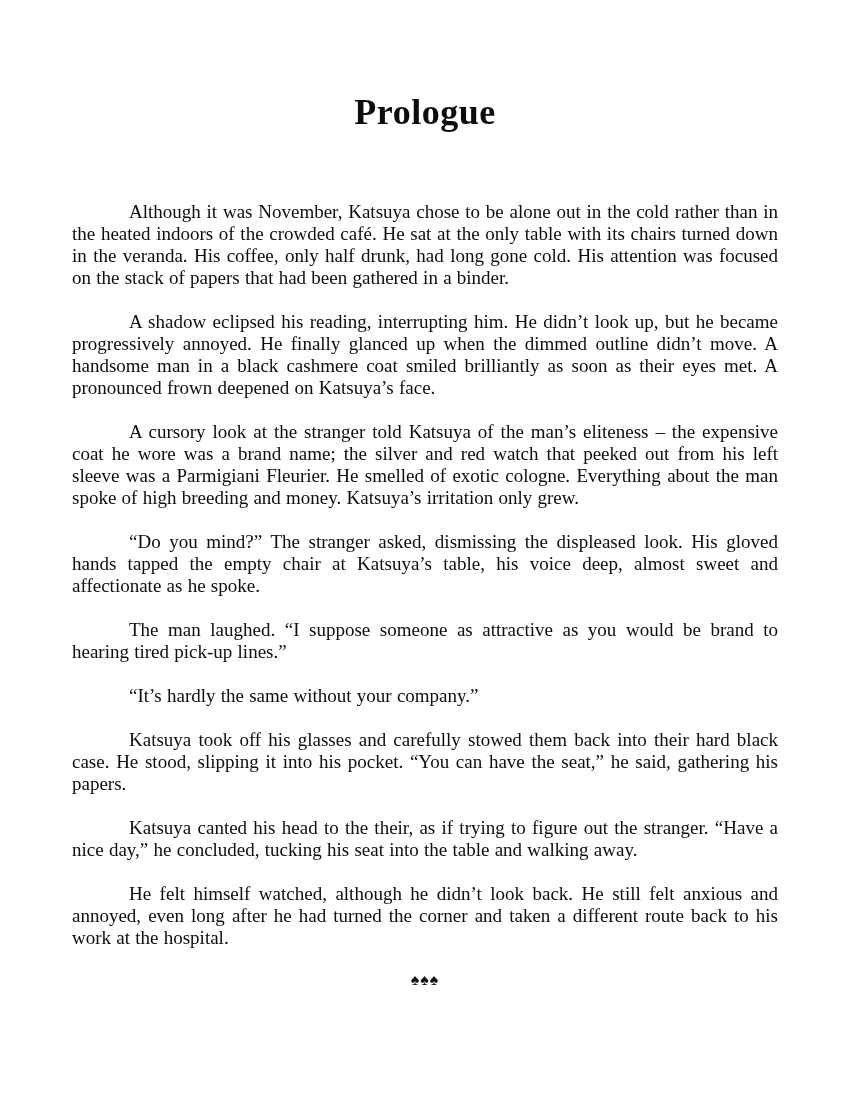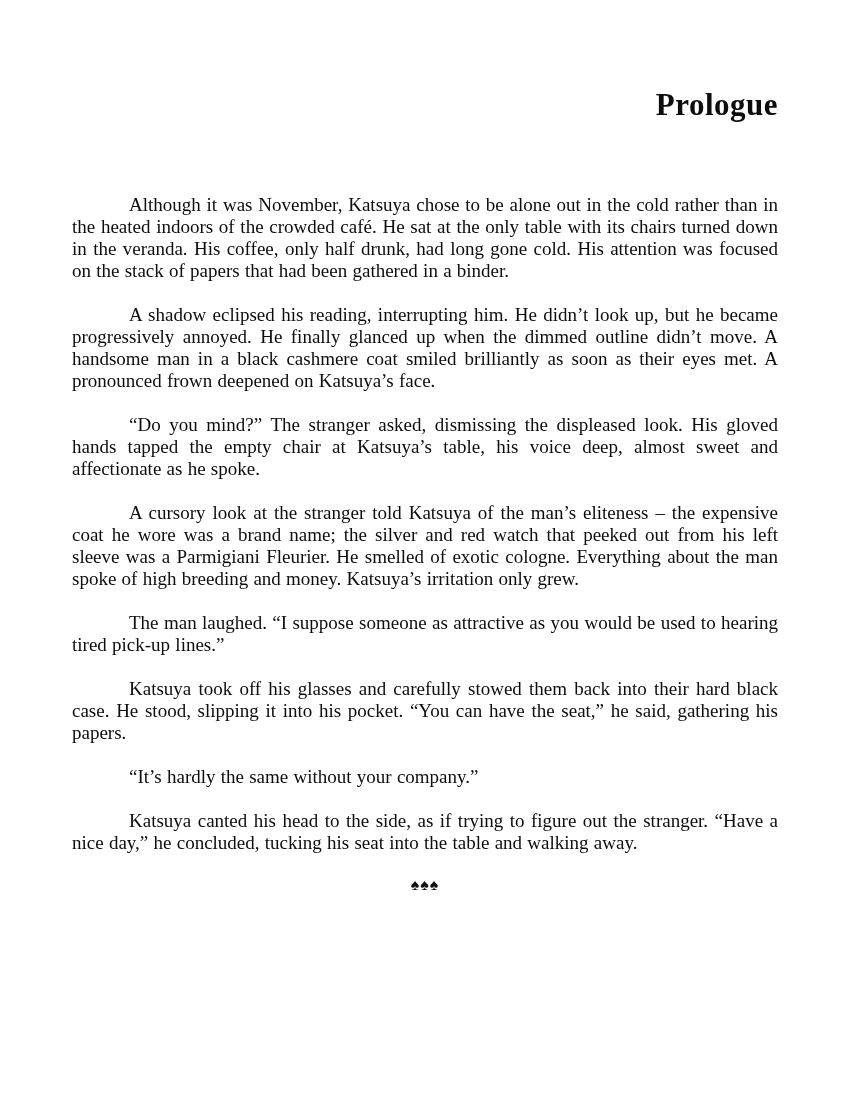"Prologue" .page-title { font-size: 31px -> 36px; margin: 8px 0 70px 0 -> 15px 0 70px 0; text-align: right -> center }
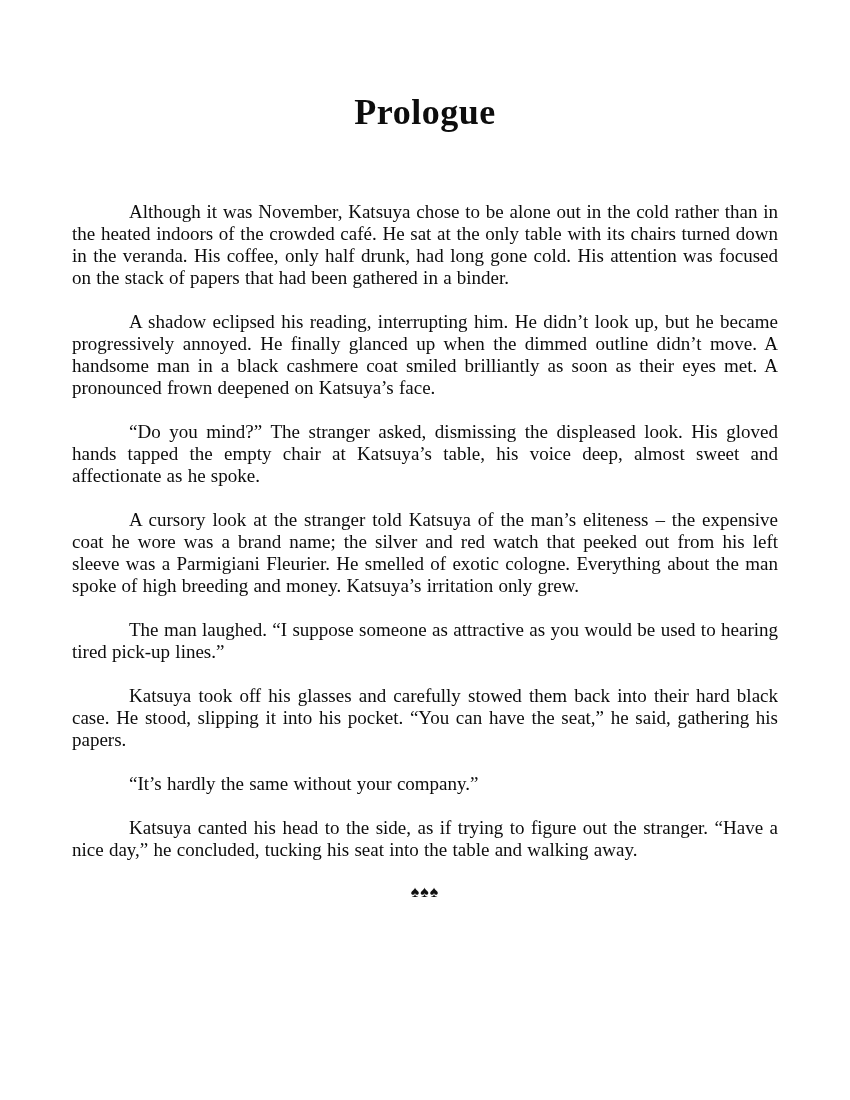"“Do you mind?” The stranger" p { order: before "A cursory look at the" -> after "A cursory look at the" }
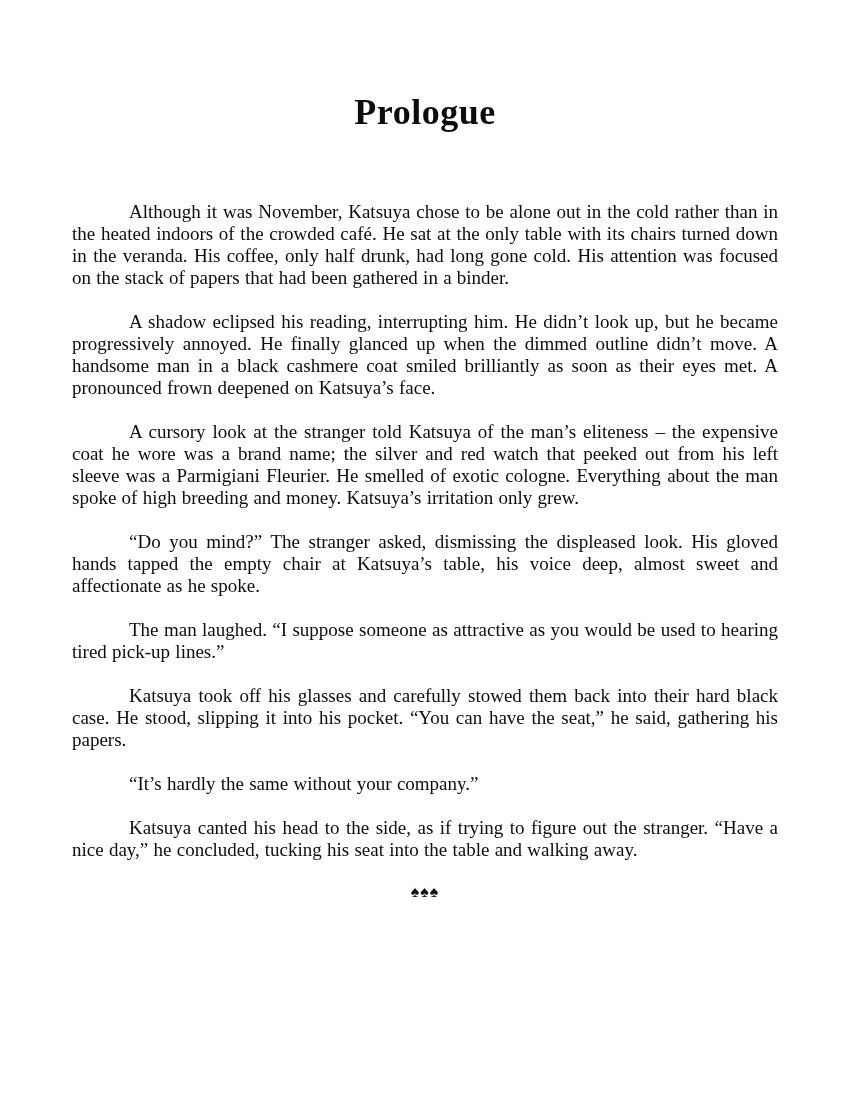"The man laughed. “I suppose" p { text: used -> brand }
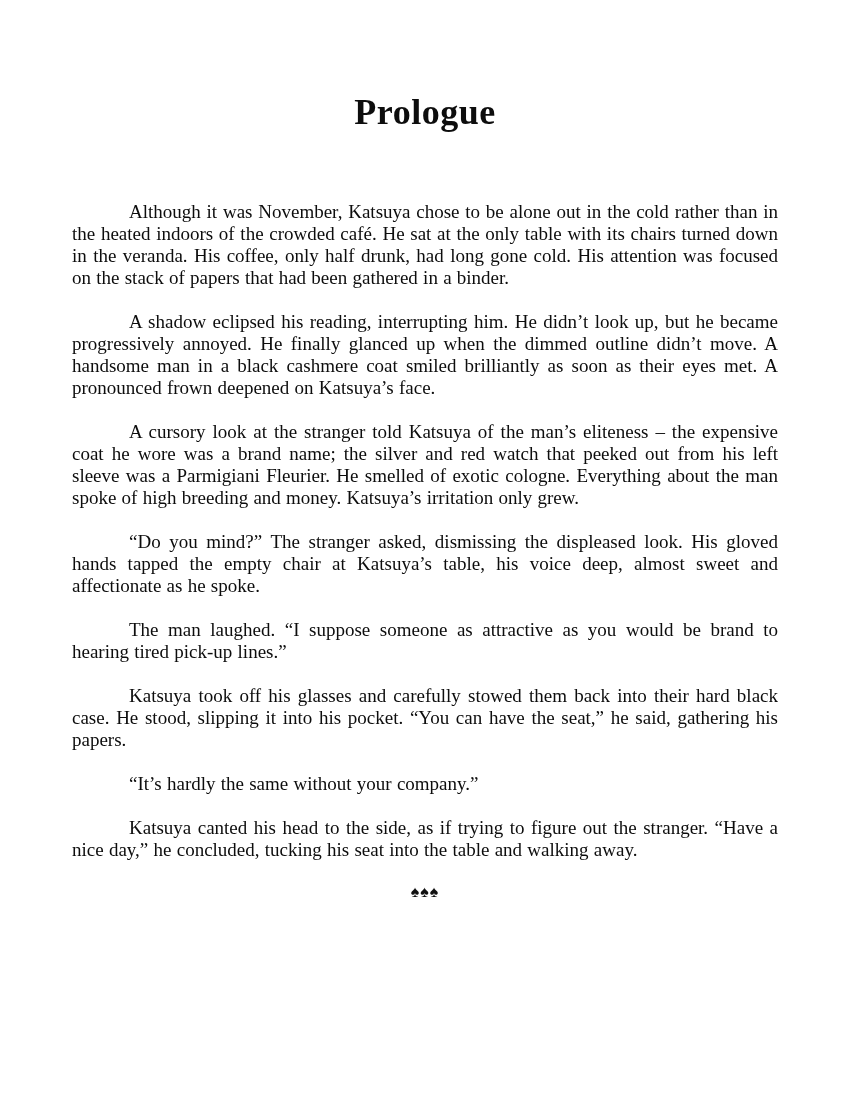"Katsuya took off his glasses" p { order: before "“It’s hardly the same without" -> after "“It’s hardly the same without" }
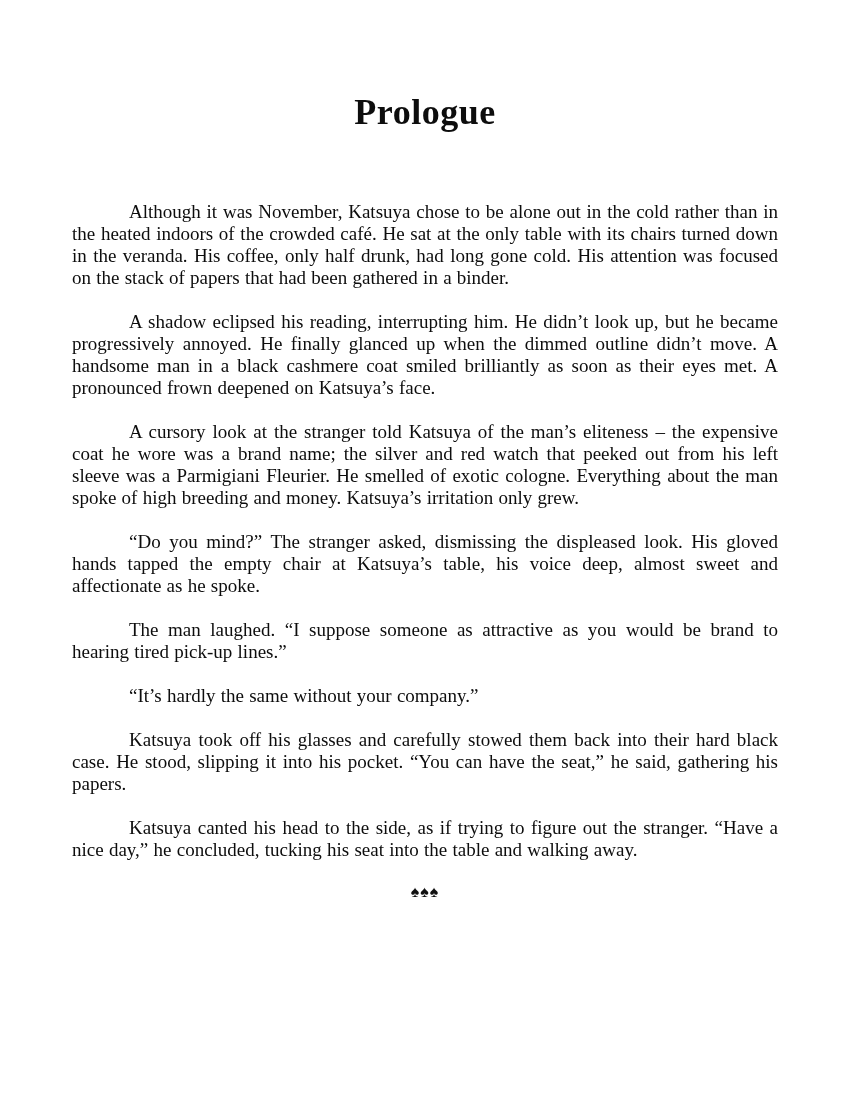"Katsuya canted his head to" p { text: side -> their }
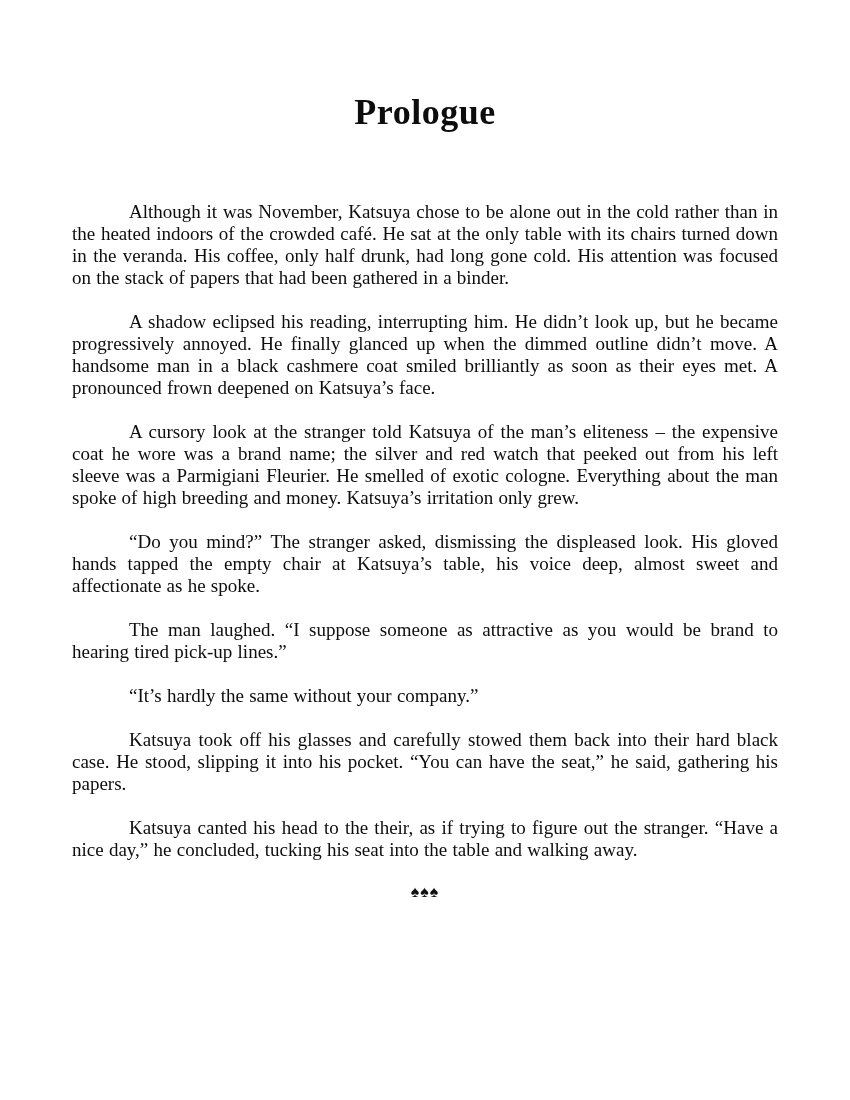"He felt himself watched, although" p { html: none -> <p>He felt himself watched, although he didn’t look back. He still felt anxious and annoyed, even long after he had turned the corner and taken a different route back to his work at the hospital.</p> }
